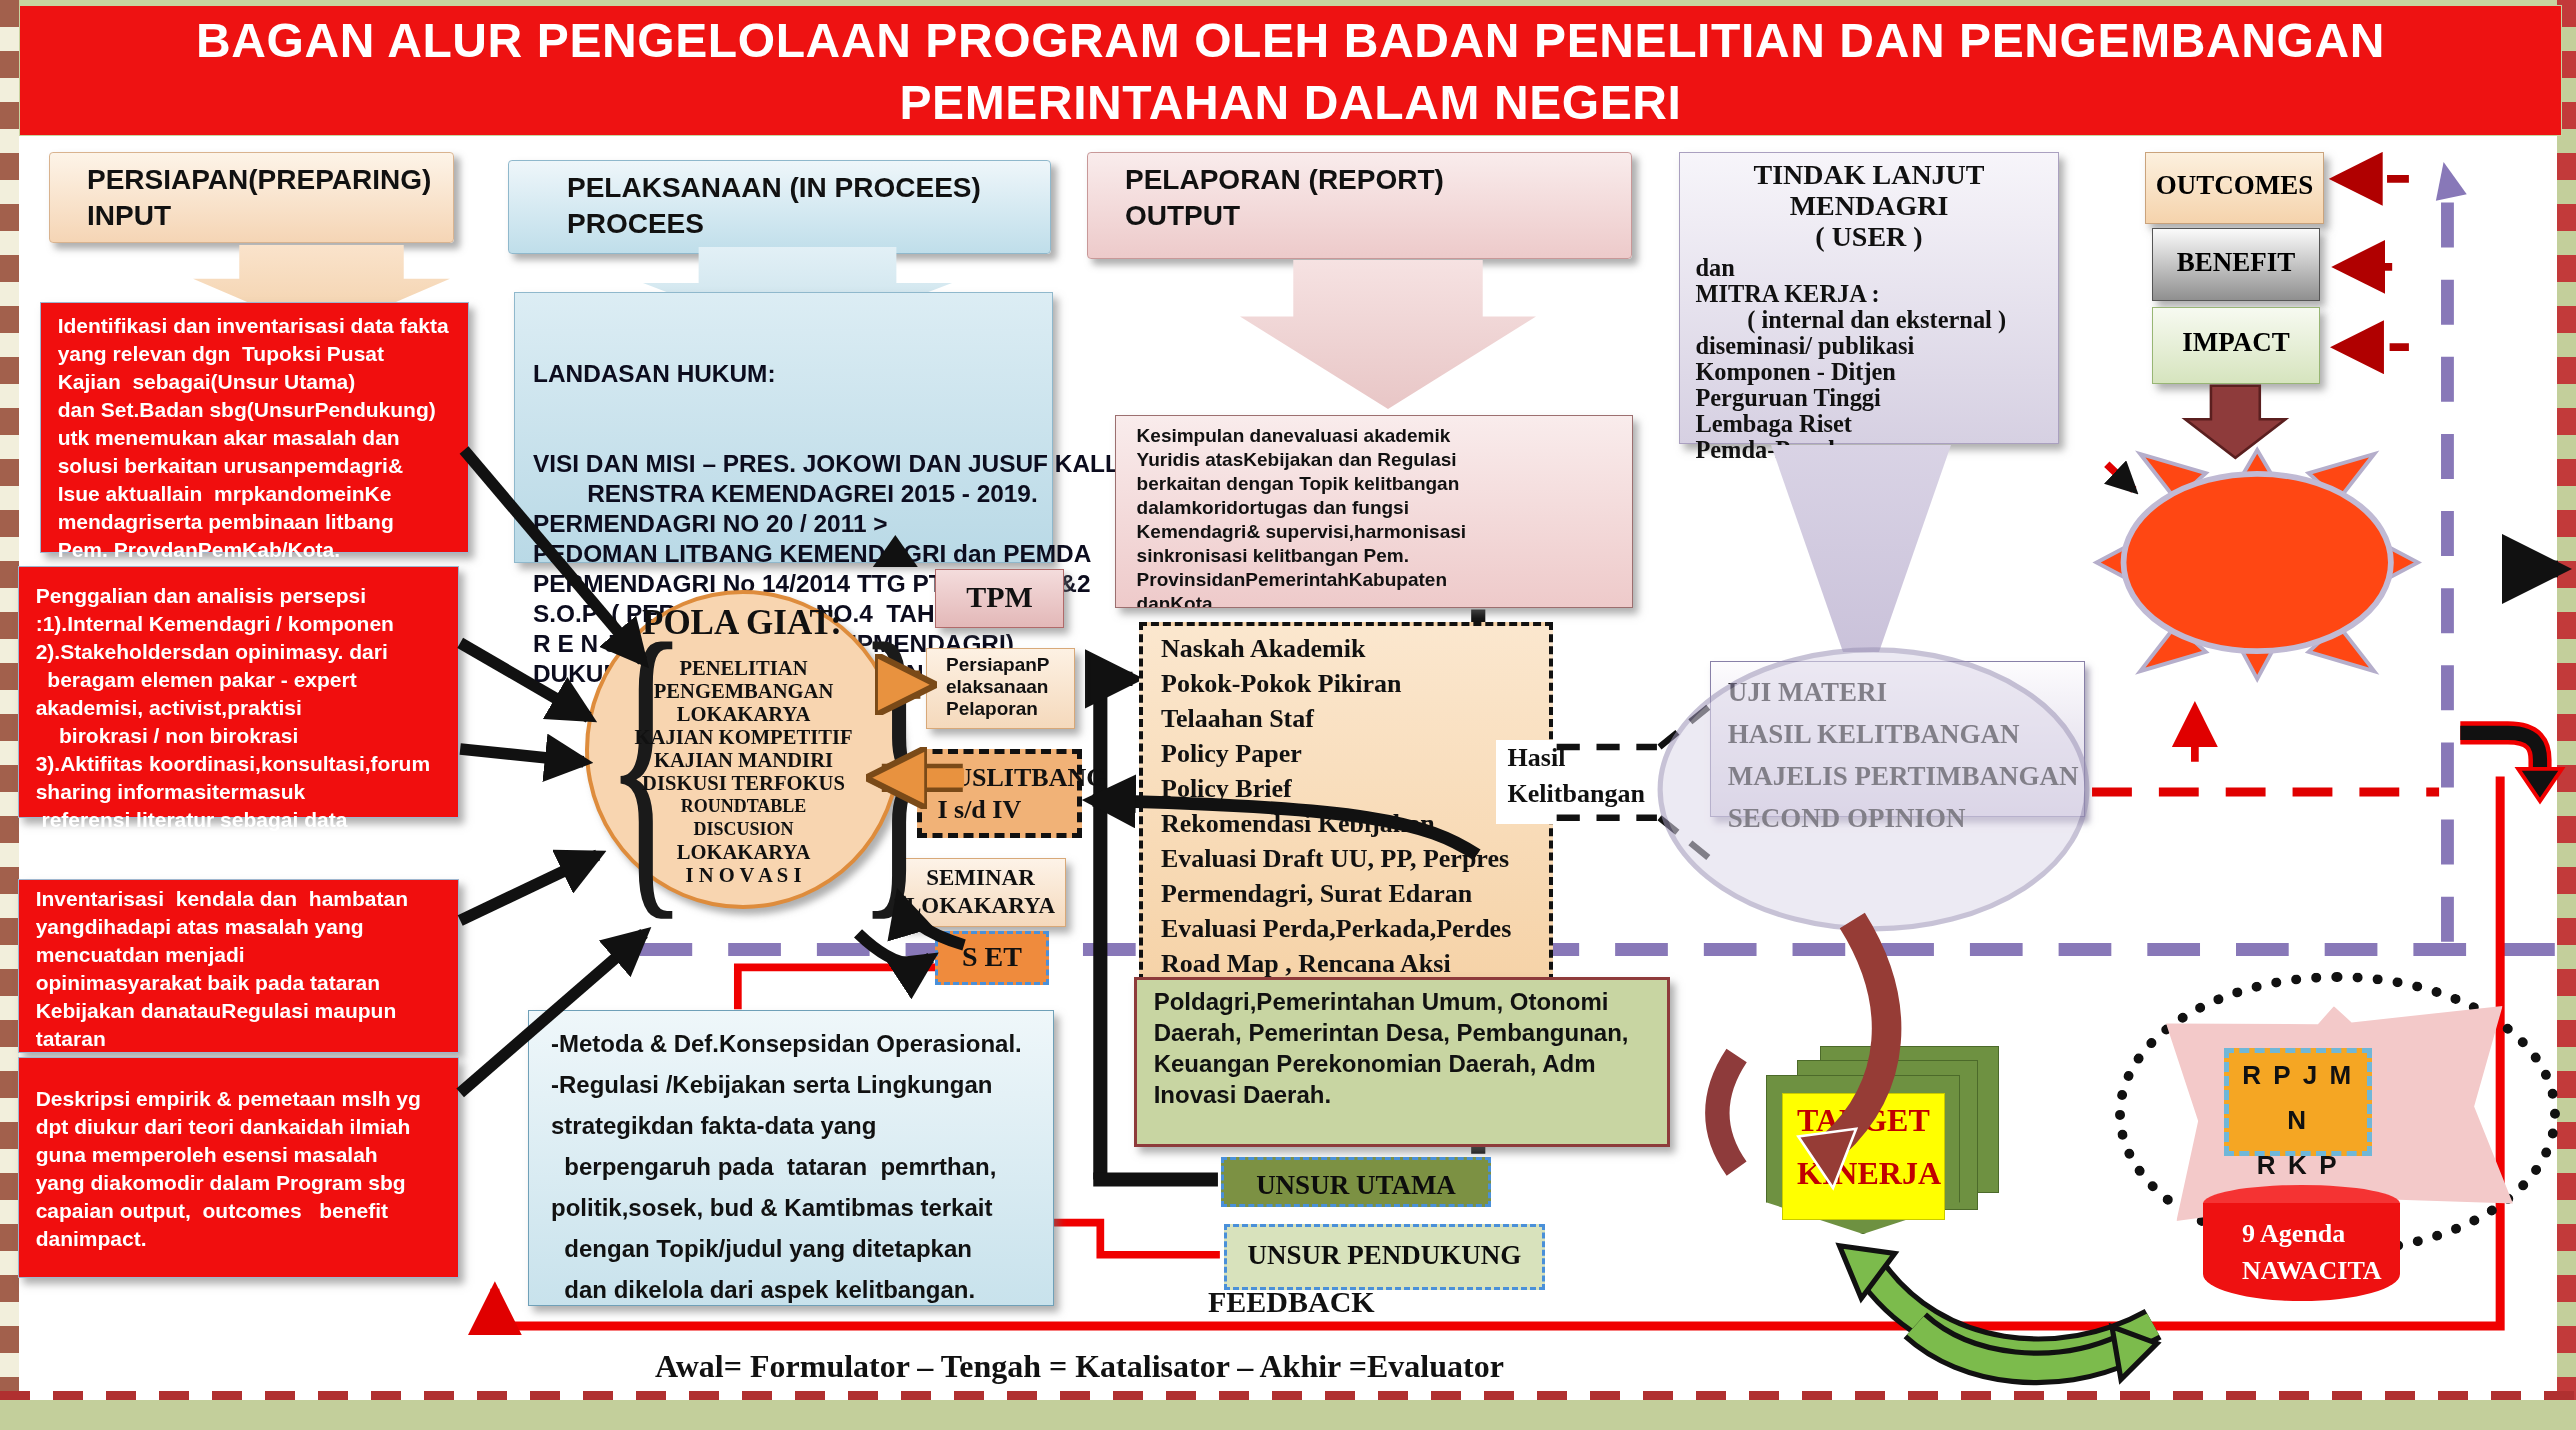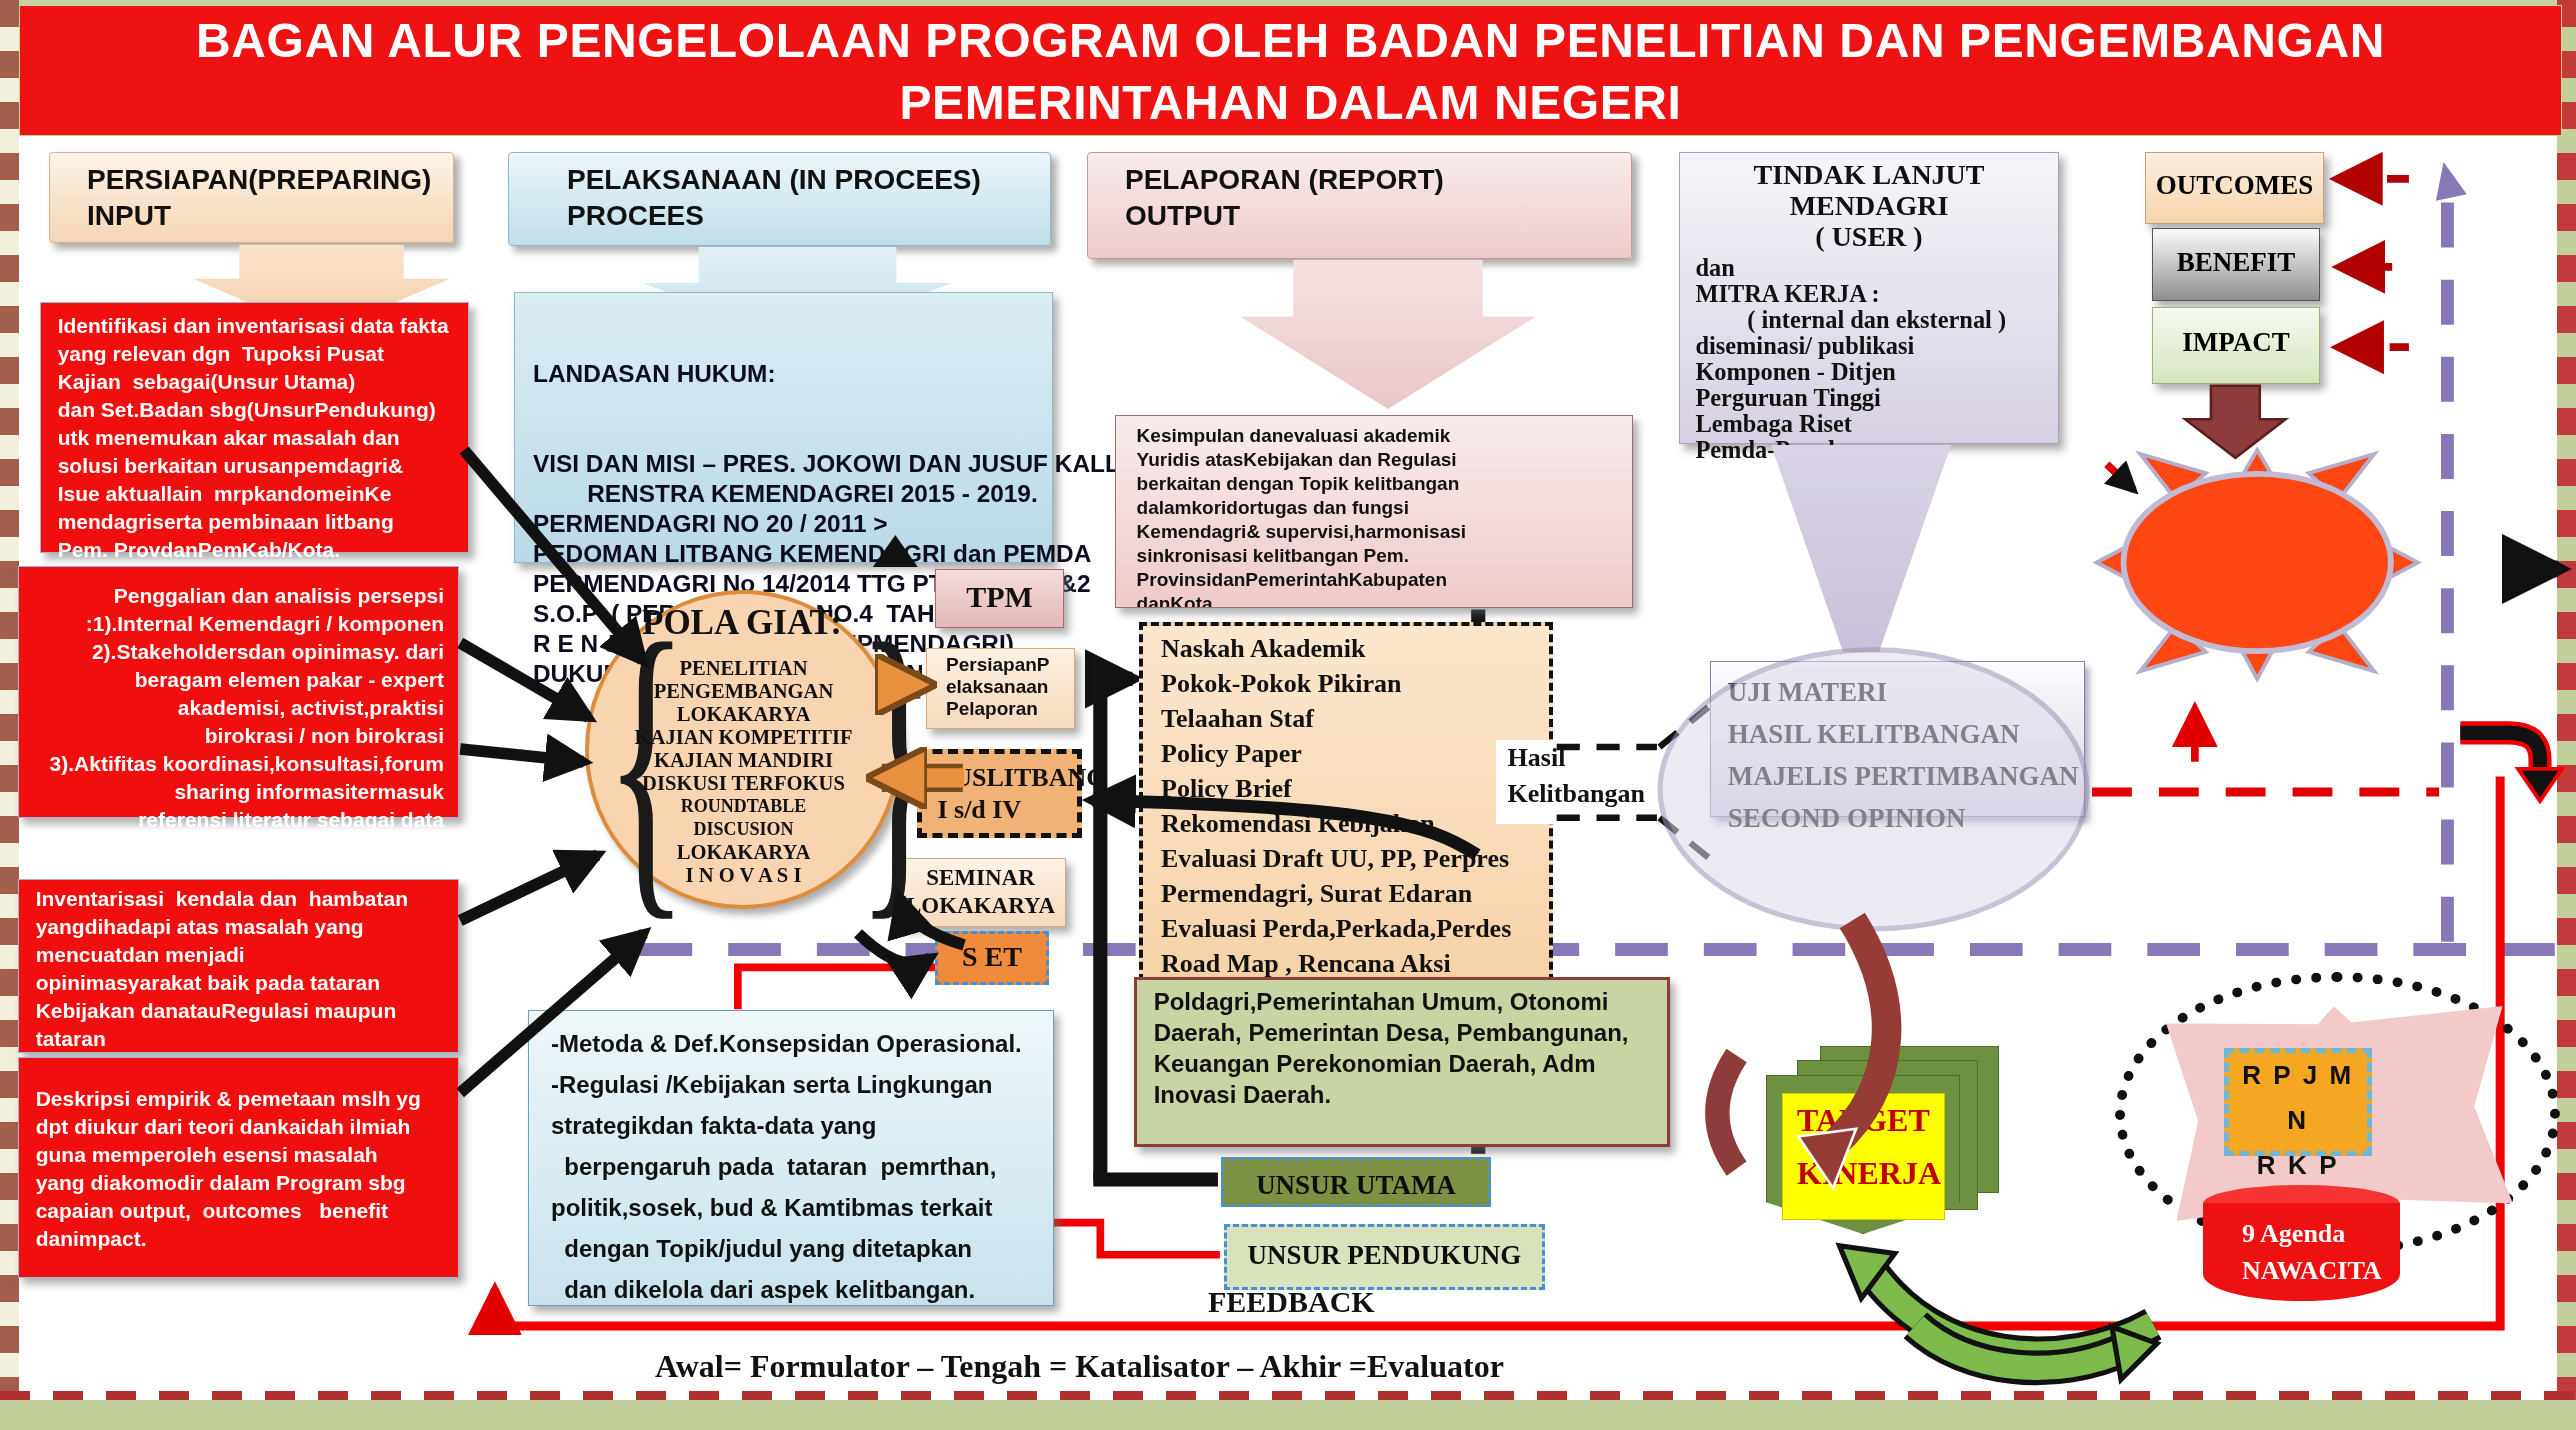"PELAKSANAAN (IN PROCEES)" .hdr-pelaksanaan { top: 152px -> 160px }
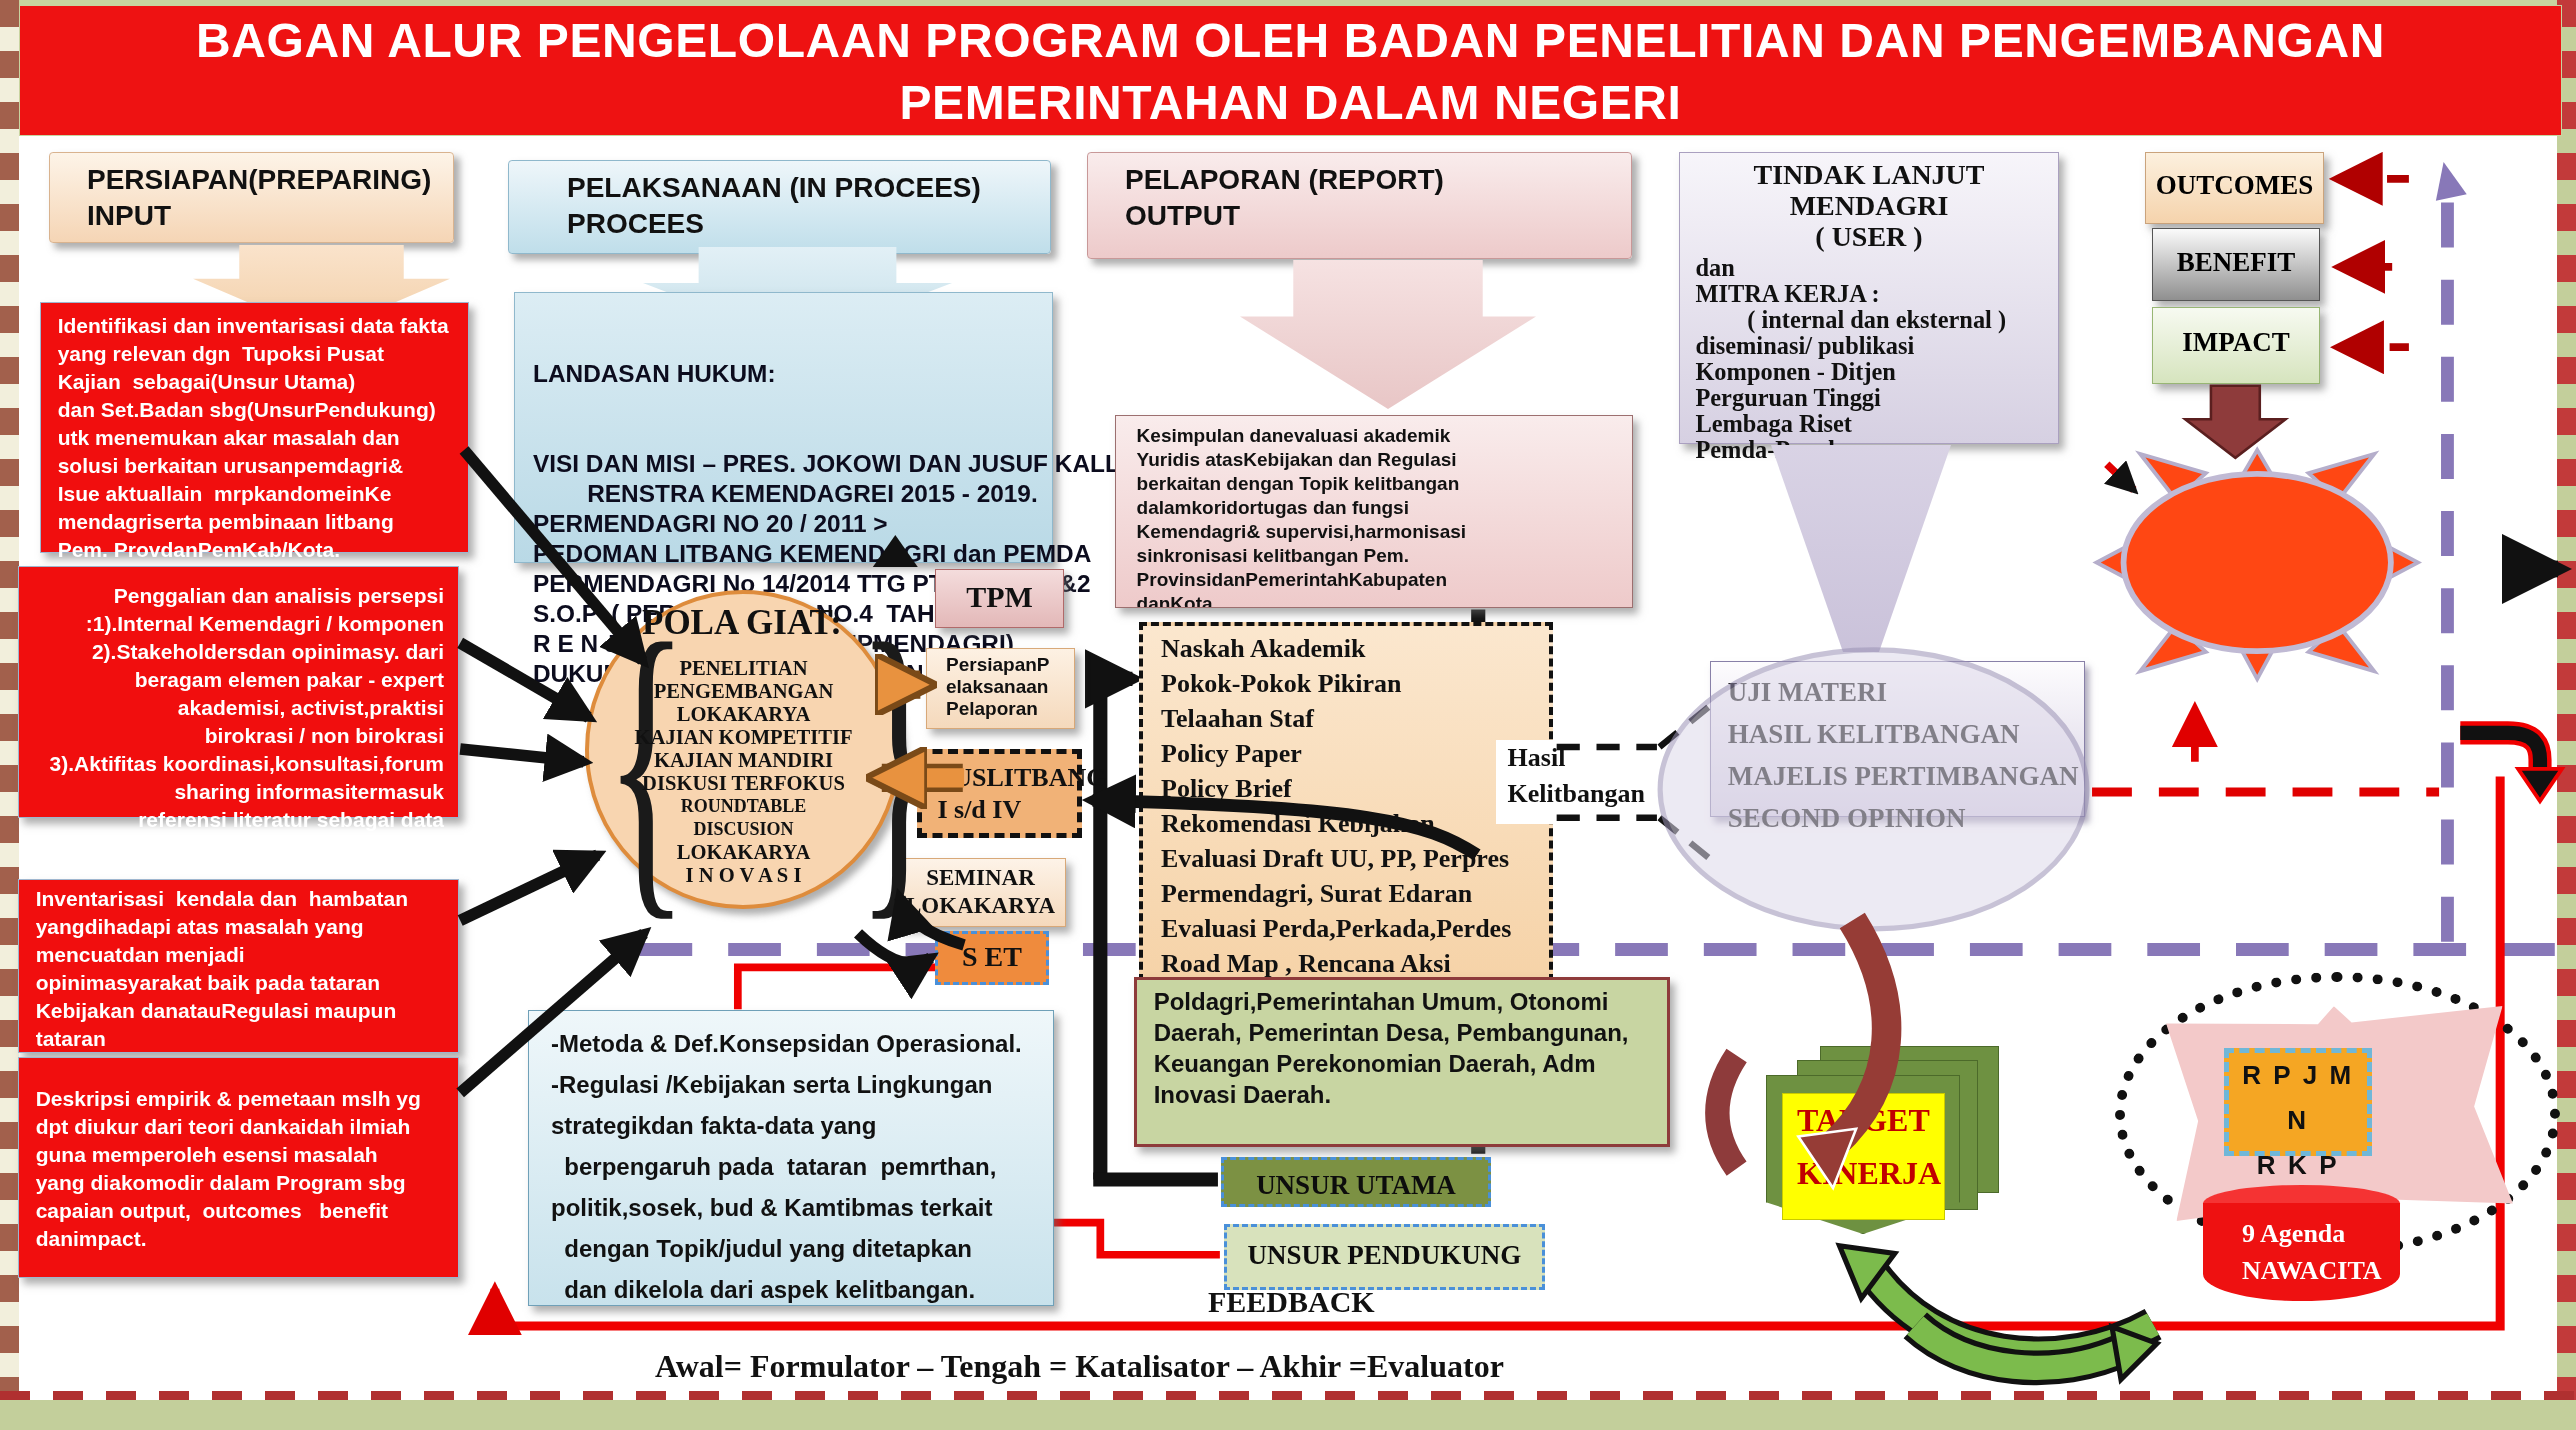"Penggalian dan analisis persepsi" .rb2 { text-align: right -> none }
